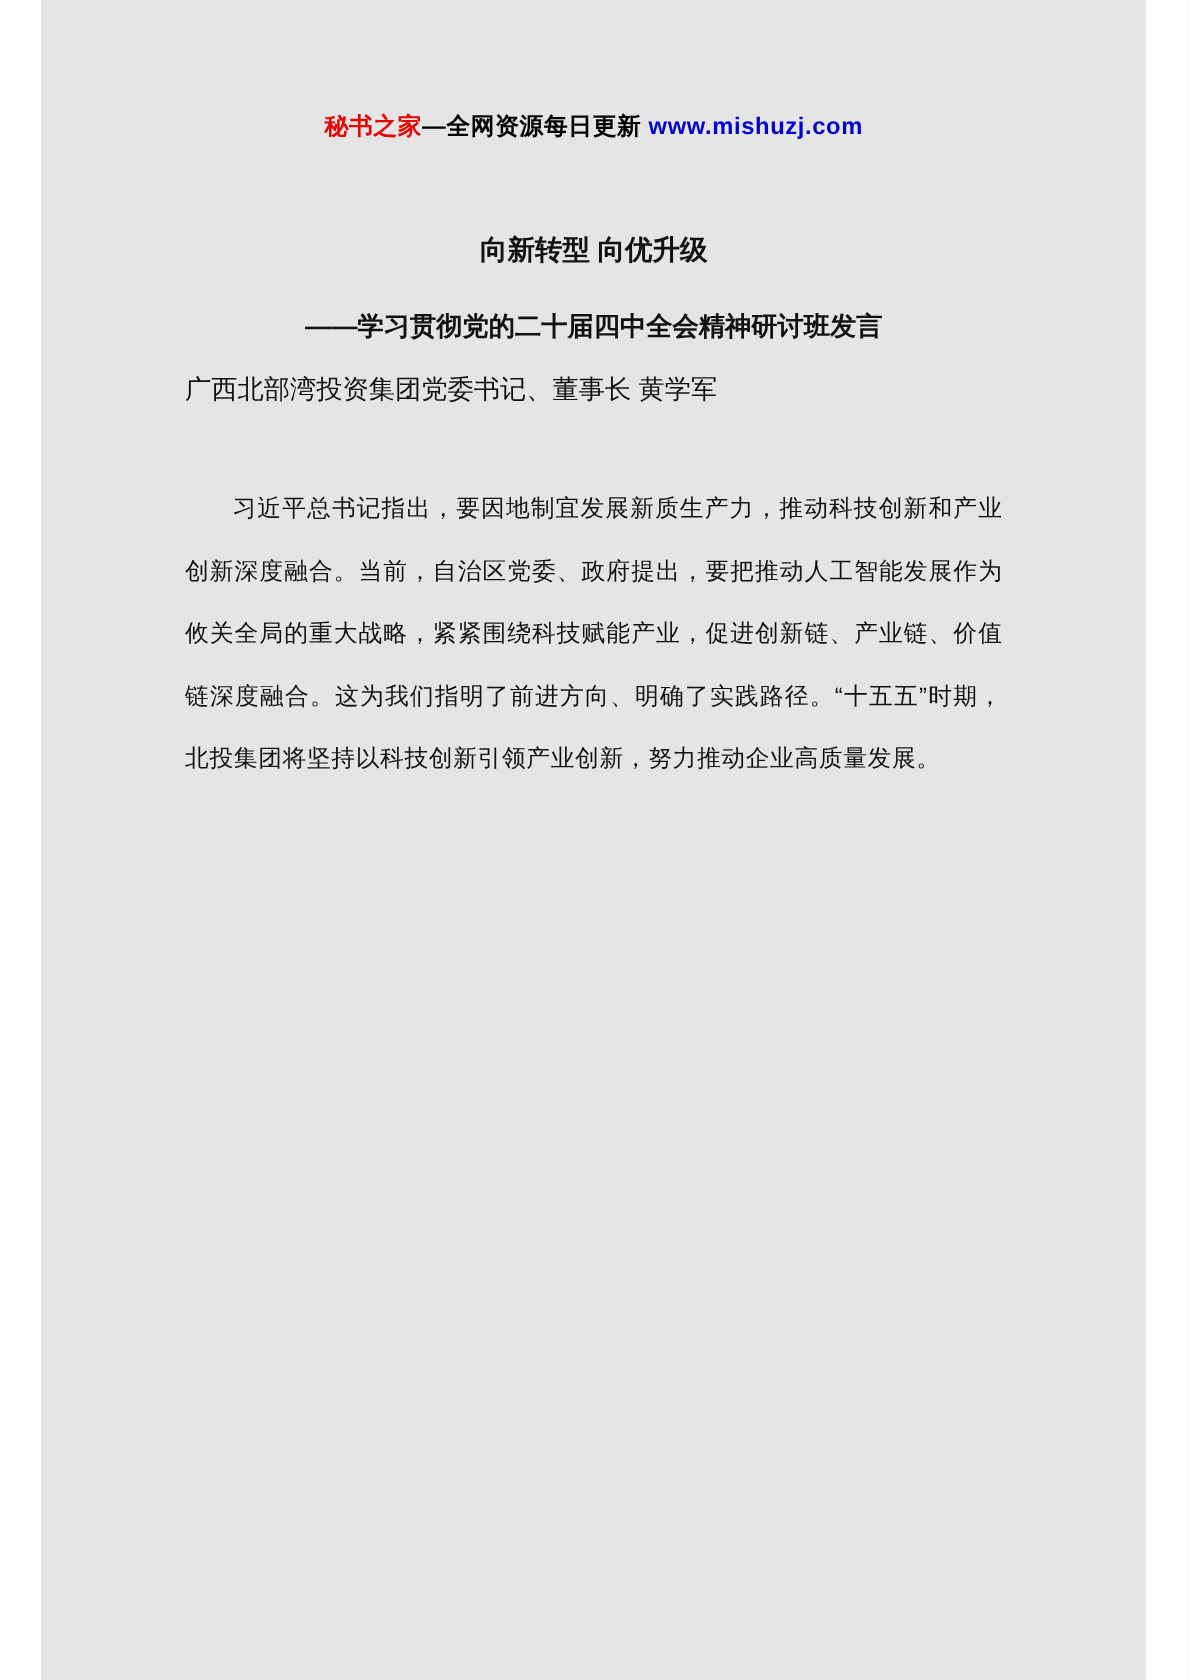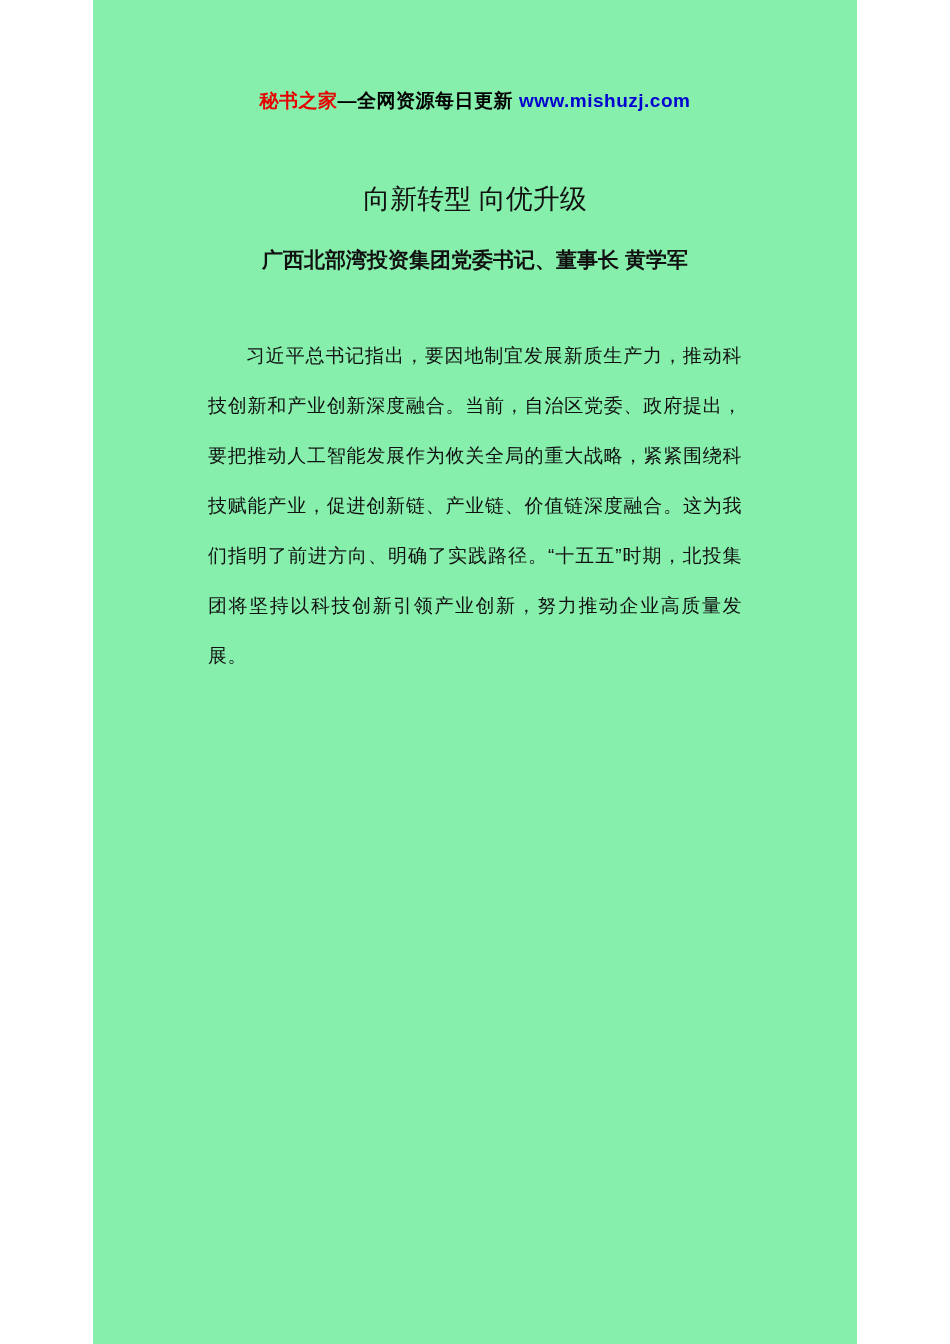"秘书之家—全网资源每日更新 www.mishuzj.com" .page { background: #86efac -> #e5e5e5; width: 764px -> 884px }
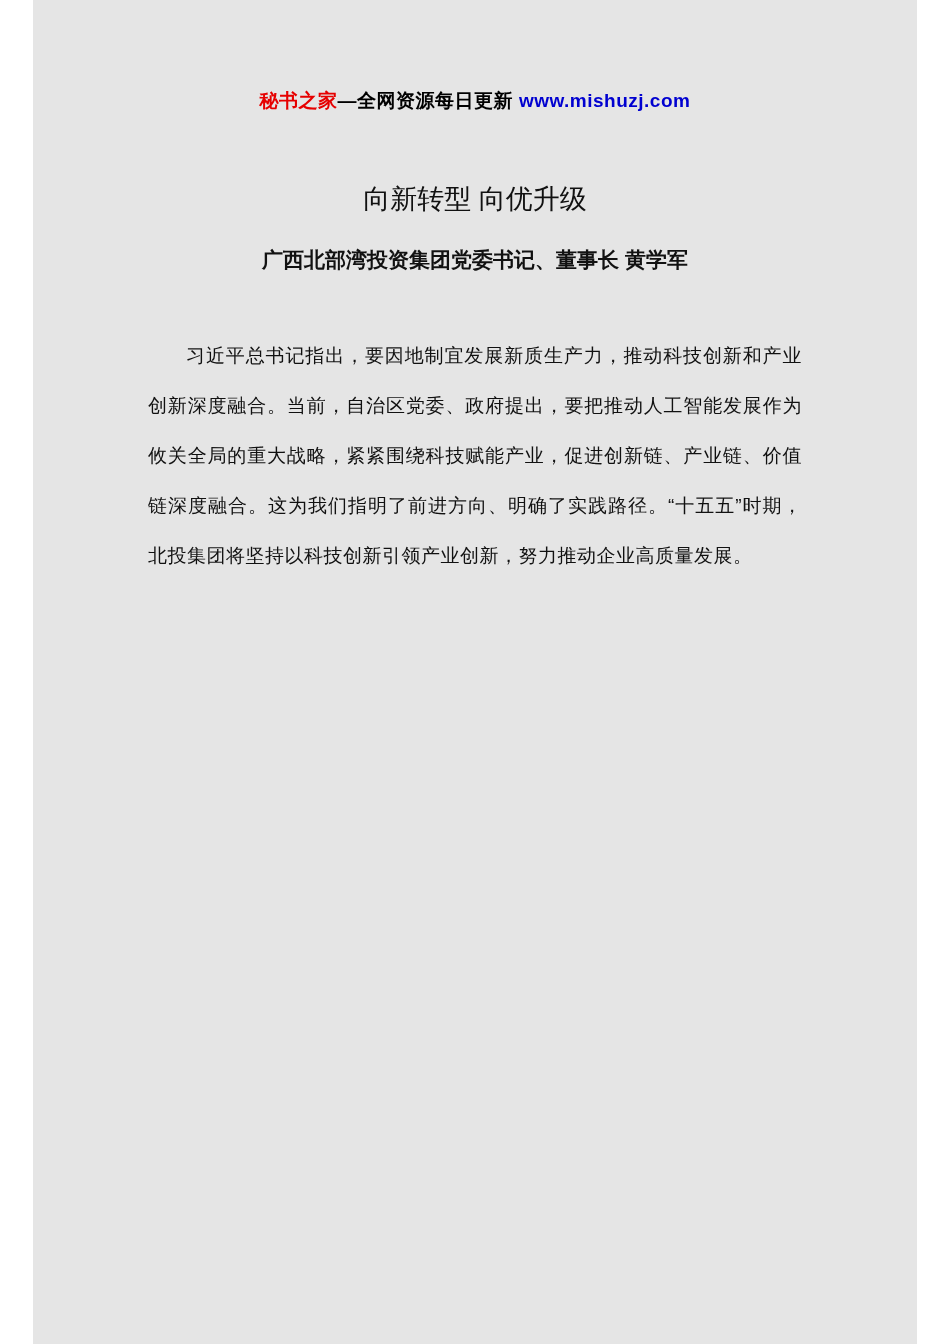"向新转型 向优升级" .title-block { font-size: 27px -> 22px; font-weight: normal -> bold }
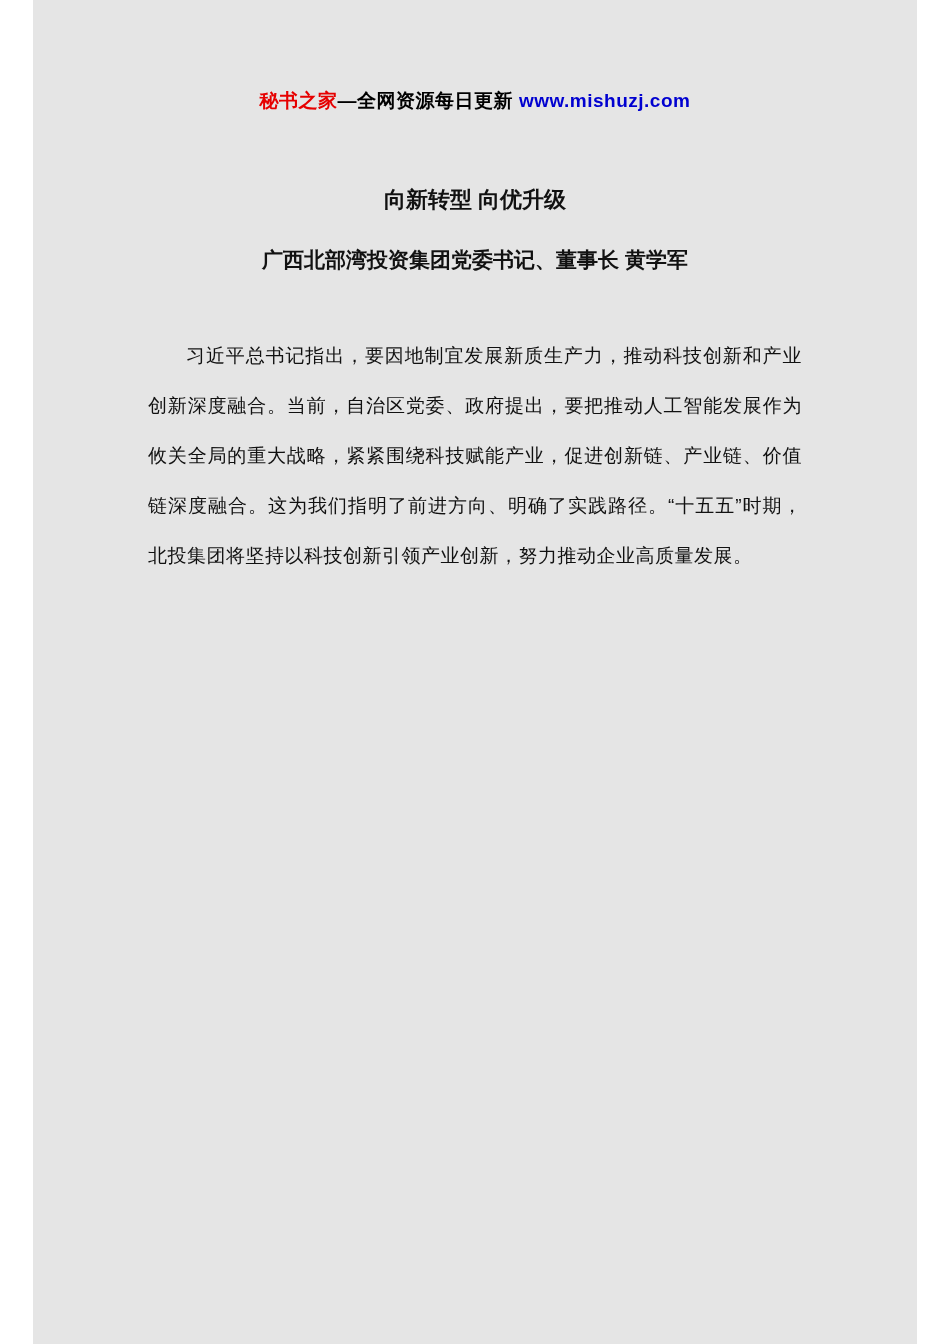"——学习贯彻党的二十届四中全会精神研讨班发言" div.subtitle { html: none -> <div>——学习贯彻党的二十届四中全会精神研讨班发言</div> }
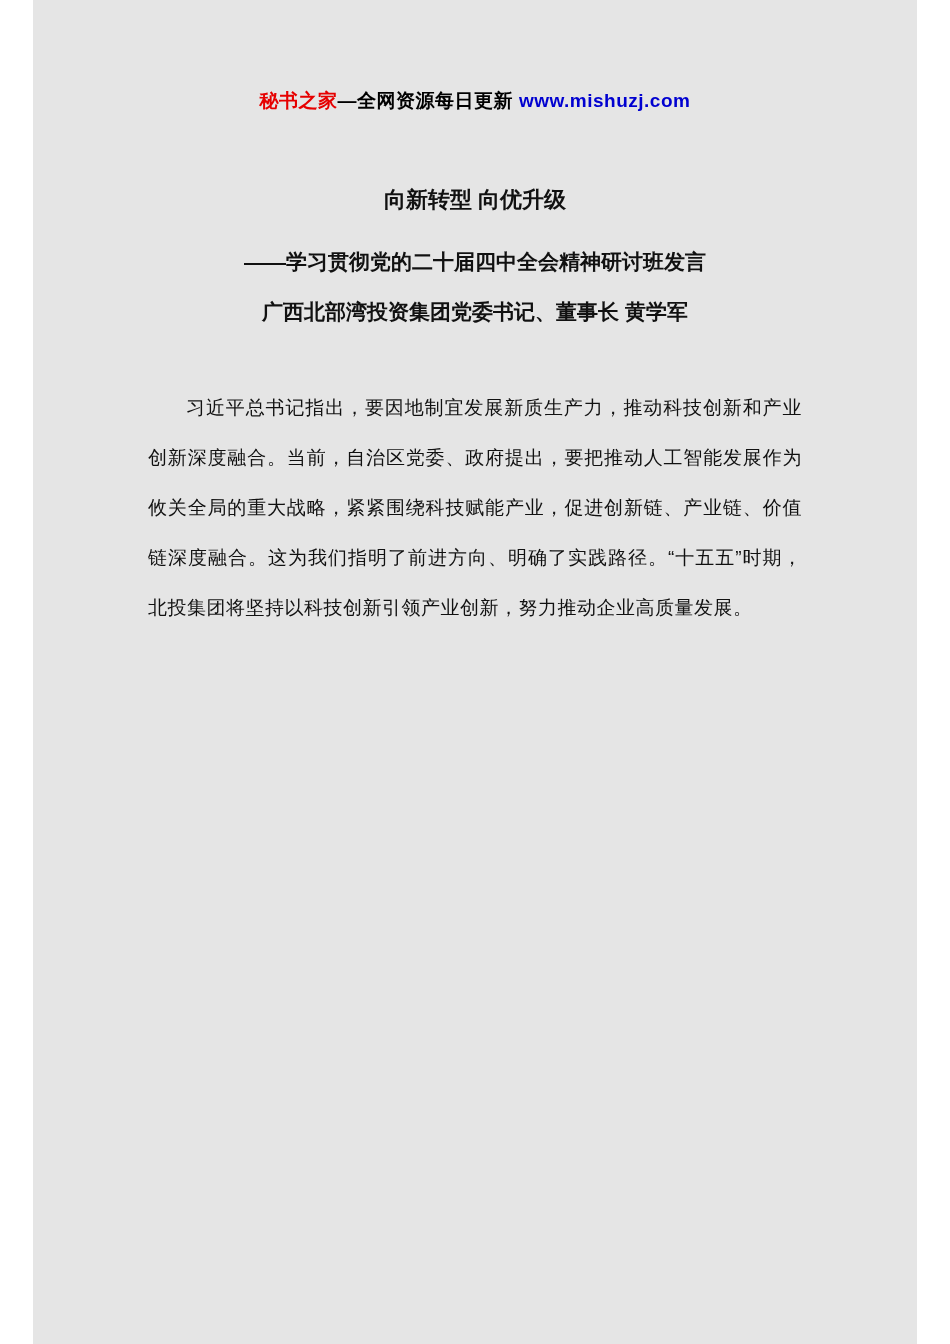"广西北部湾投资集团党委书记、董事长 黄学军" .author-line { font-weight: bold -> normal; text-align: center -> left }
